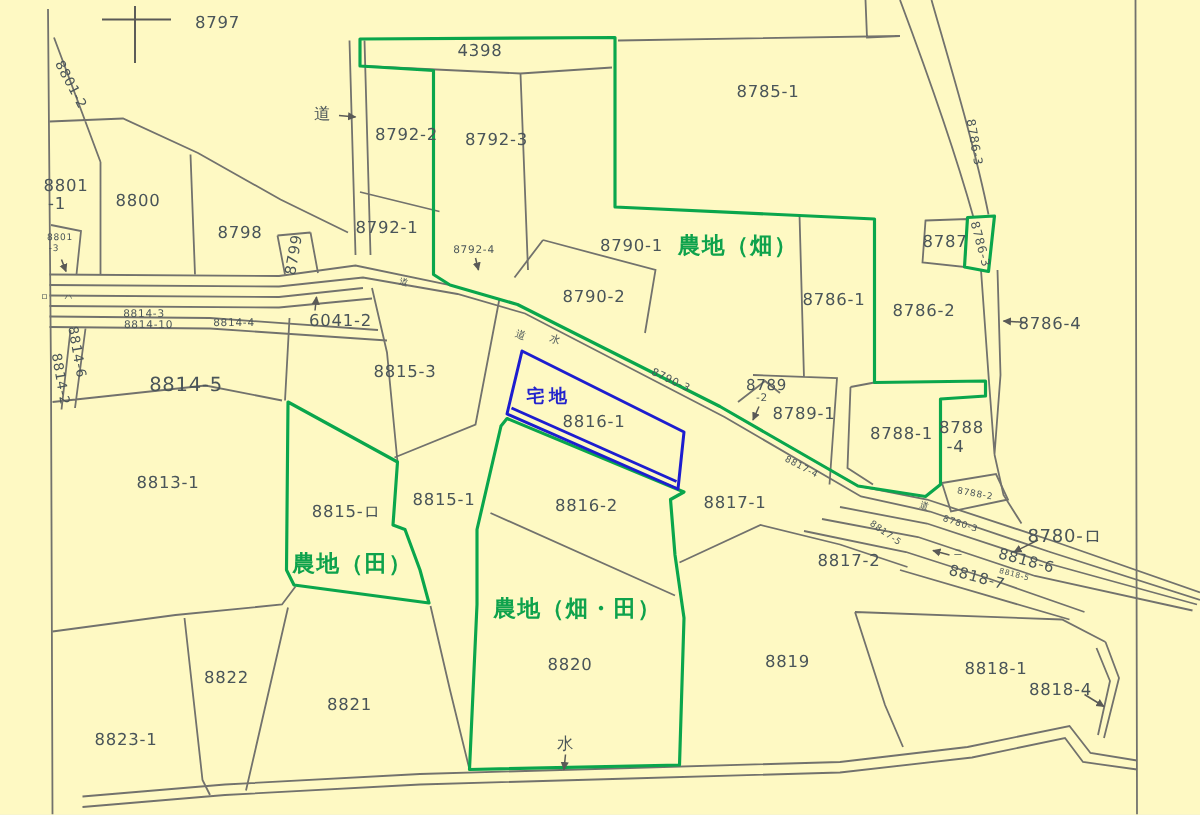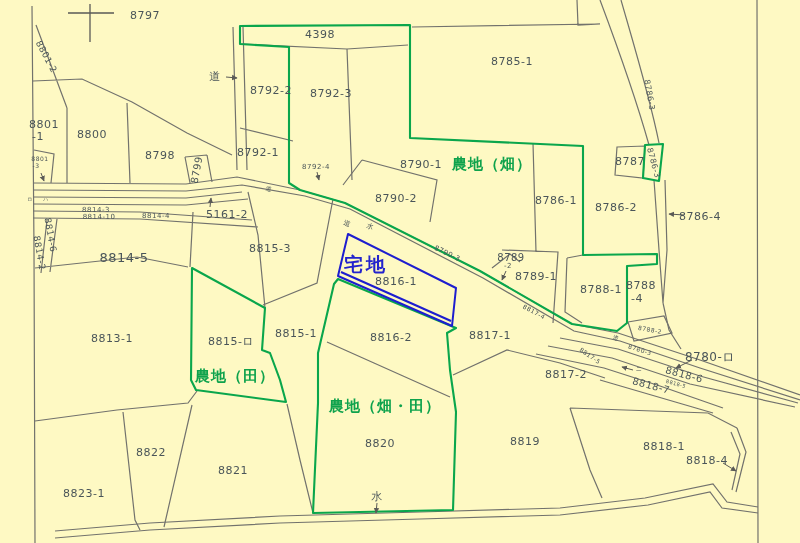"5161-2" div.lbl { text: 5161-2 -> 6041-2 }
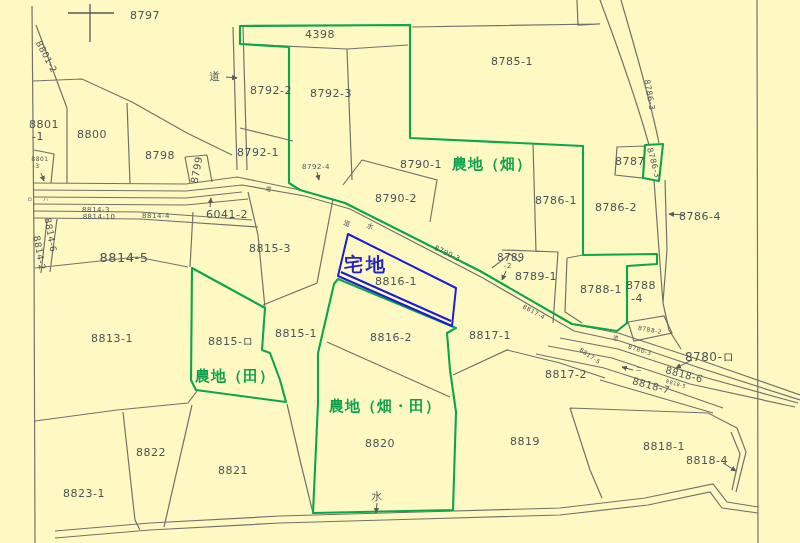"宅地" .lbl.b { font-size: 19px -> 12px }
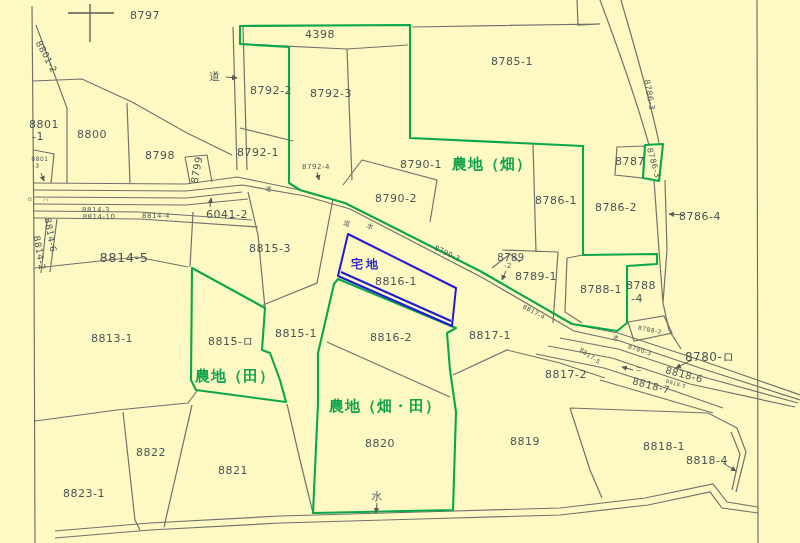"8813-1" div.lbl { top: 338px -> 322px }
